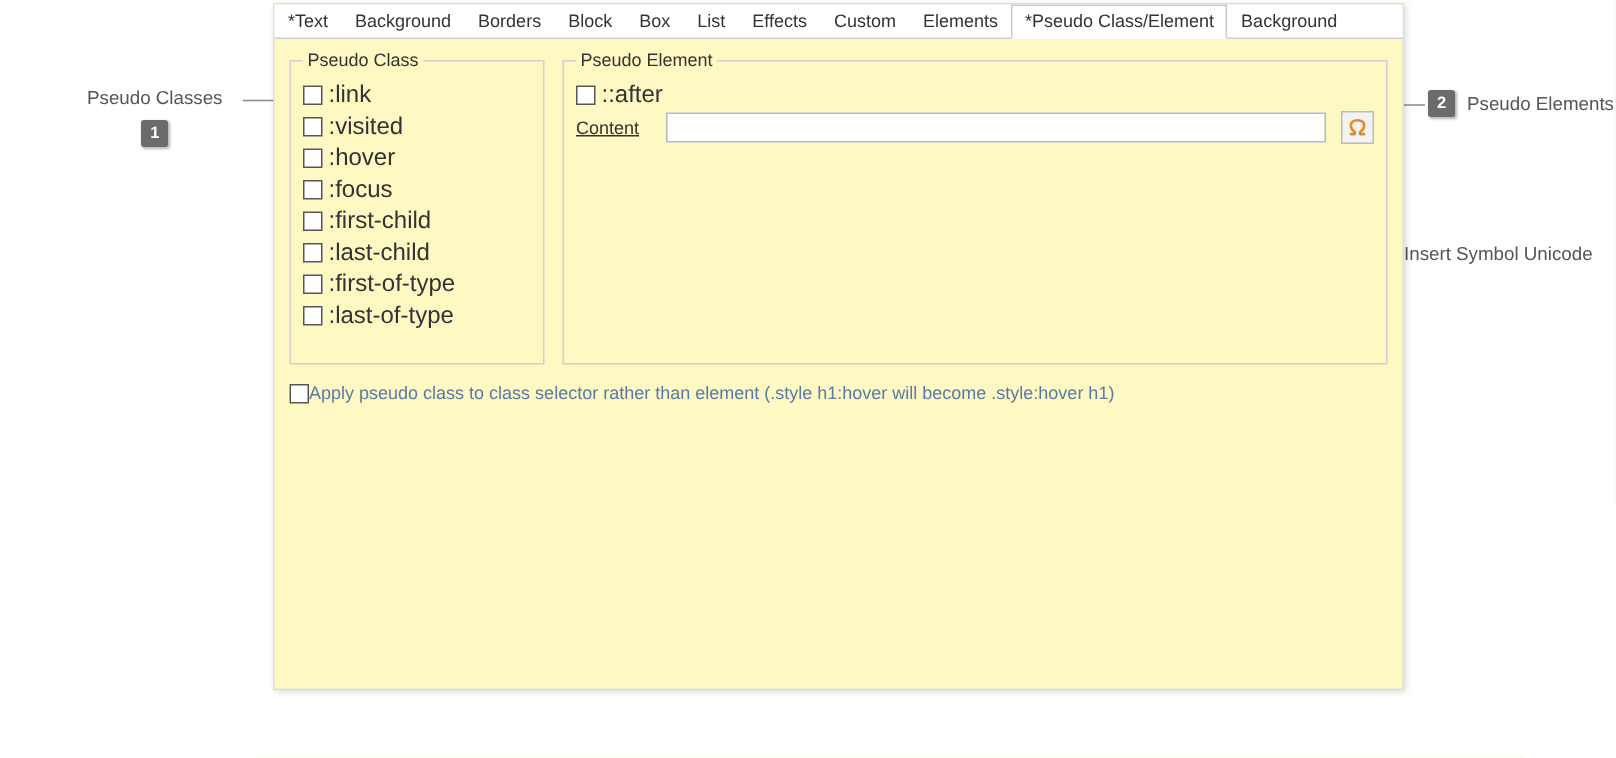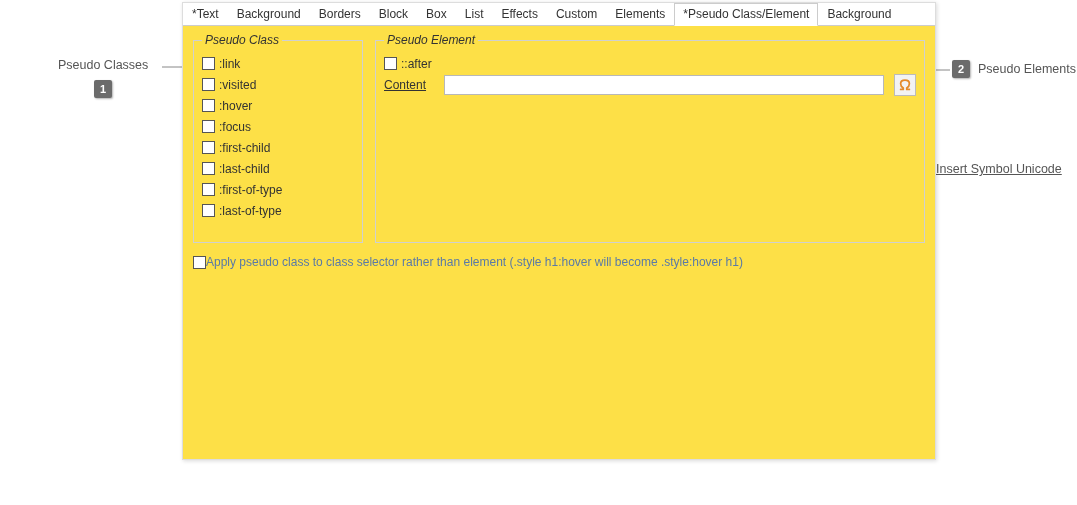"*Text" .panel { background: #fde047 -> #fef9c3 }
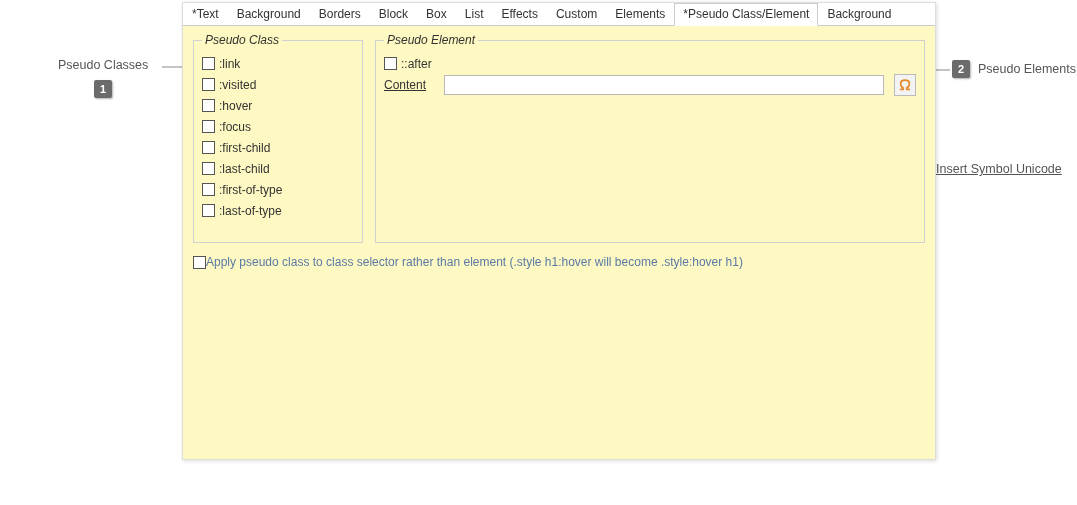"Pseudo Class" fieldset.group > legend { font-style: italic -> none }
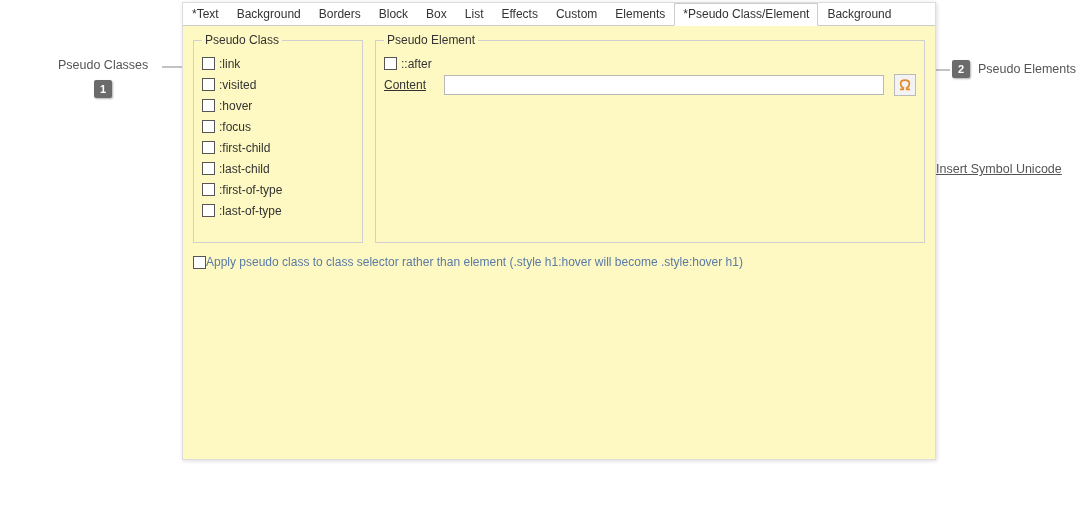":link" .chk-row { font-size: 12px -> 16px }
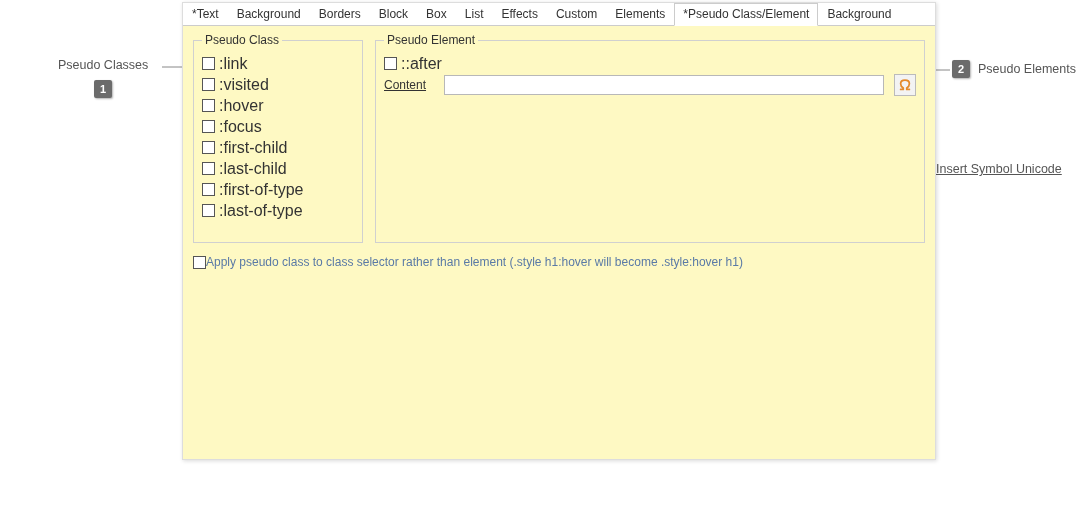"Insert Symbol Unicode" div.callout { text-decoration: underline -> none }
